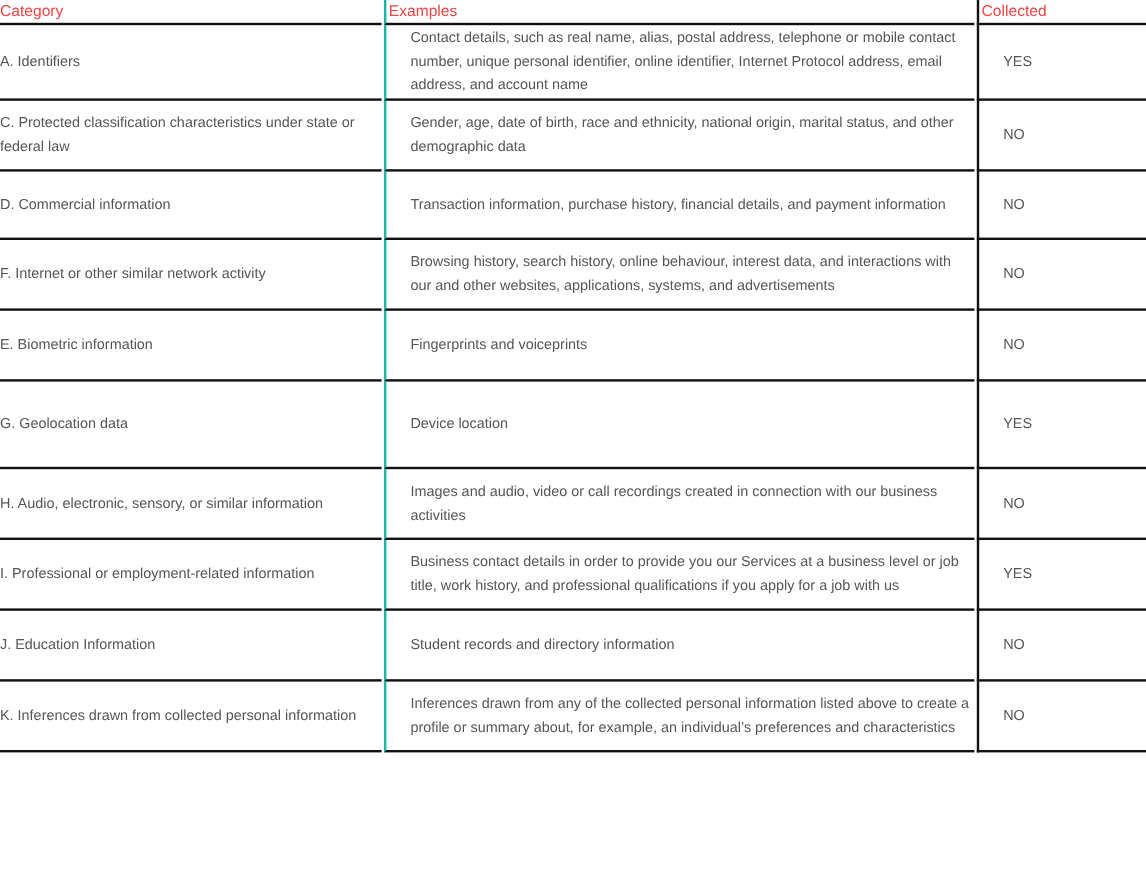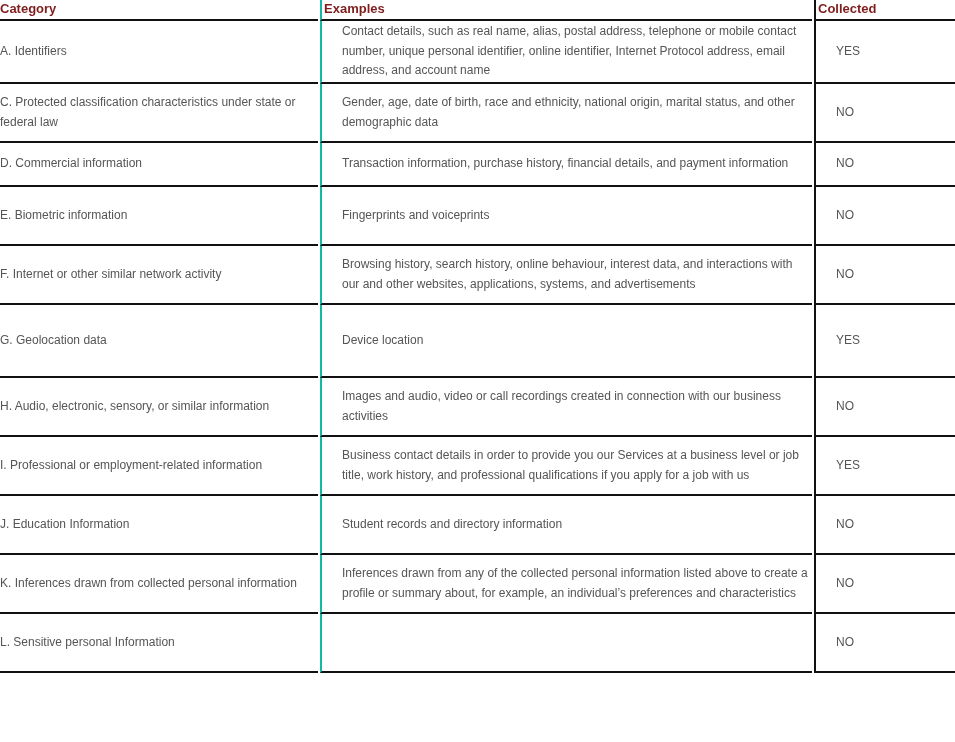"Category" th { color: #7f1d1d -> #ef4444; font-weight: bold -> normal }
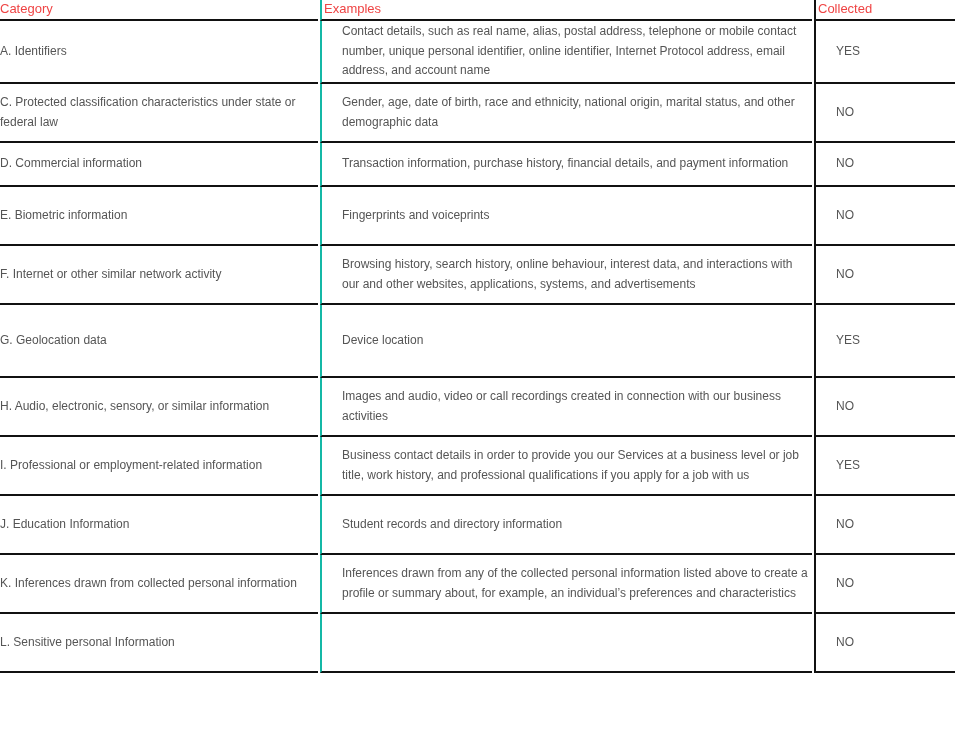"D. Commercial information" tr { height: 44px -> 57px }
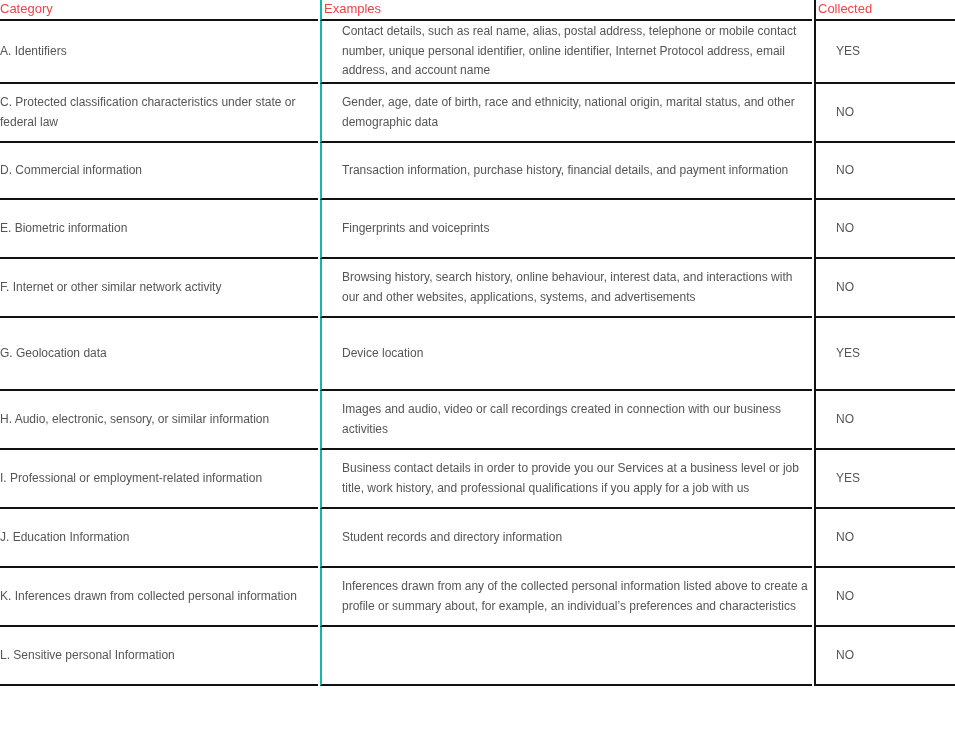"E. Biometric information" tr { order: before "F. Internet or other similar" -> after "F. Internet or other similar" }
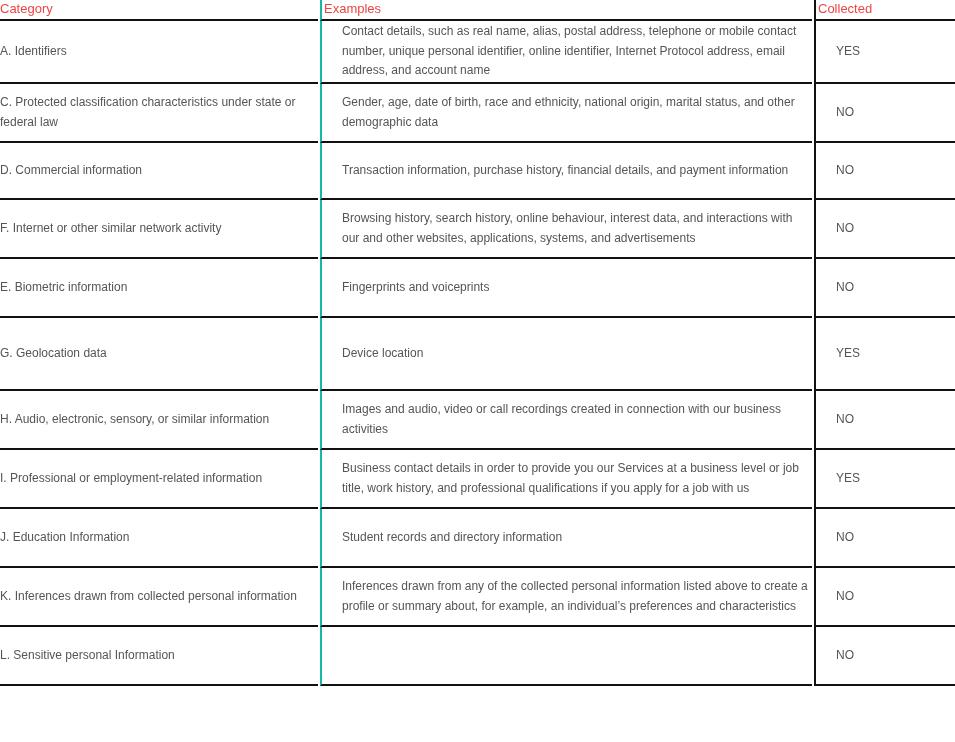"L. Sensitive personal Information" tr { html: <tr> <td>L. Sensitive personal Information</td> <td></td> <td>NO</td> </tr> -> none }
